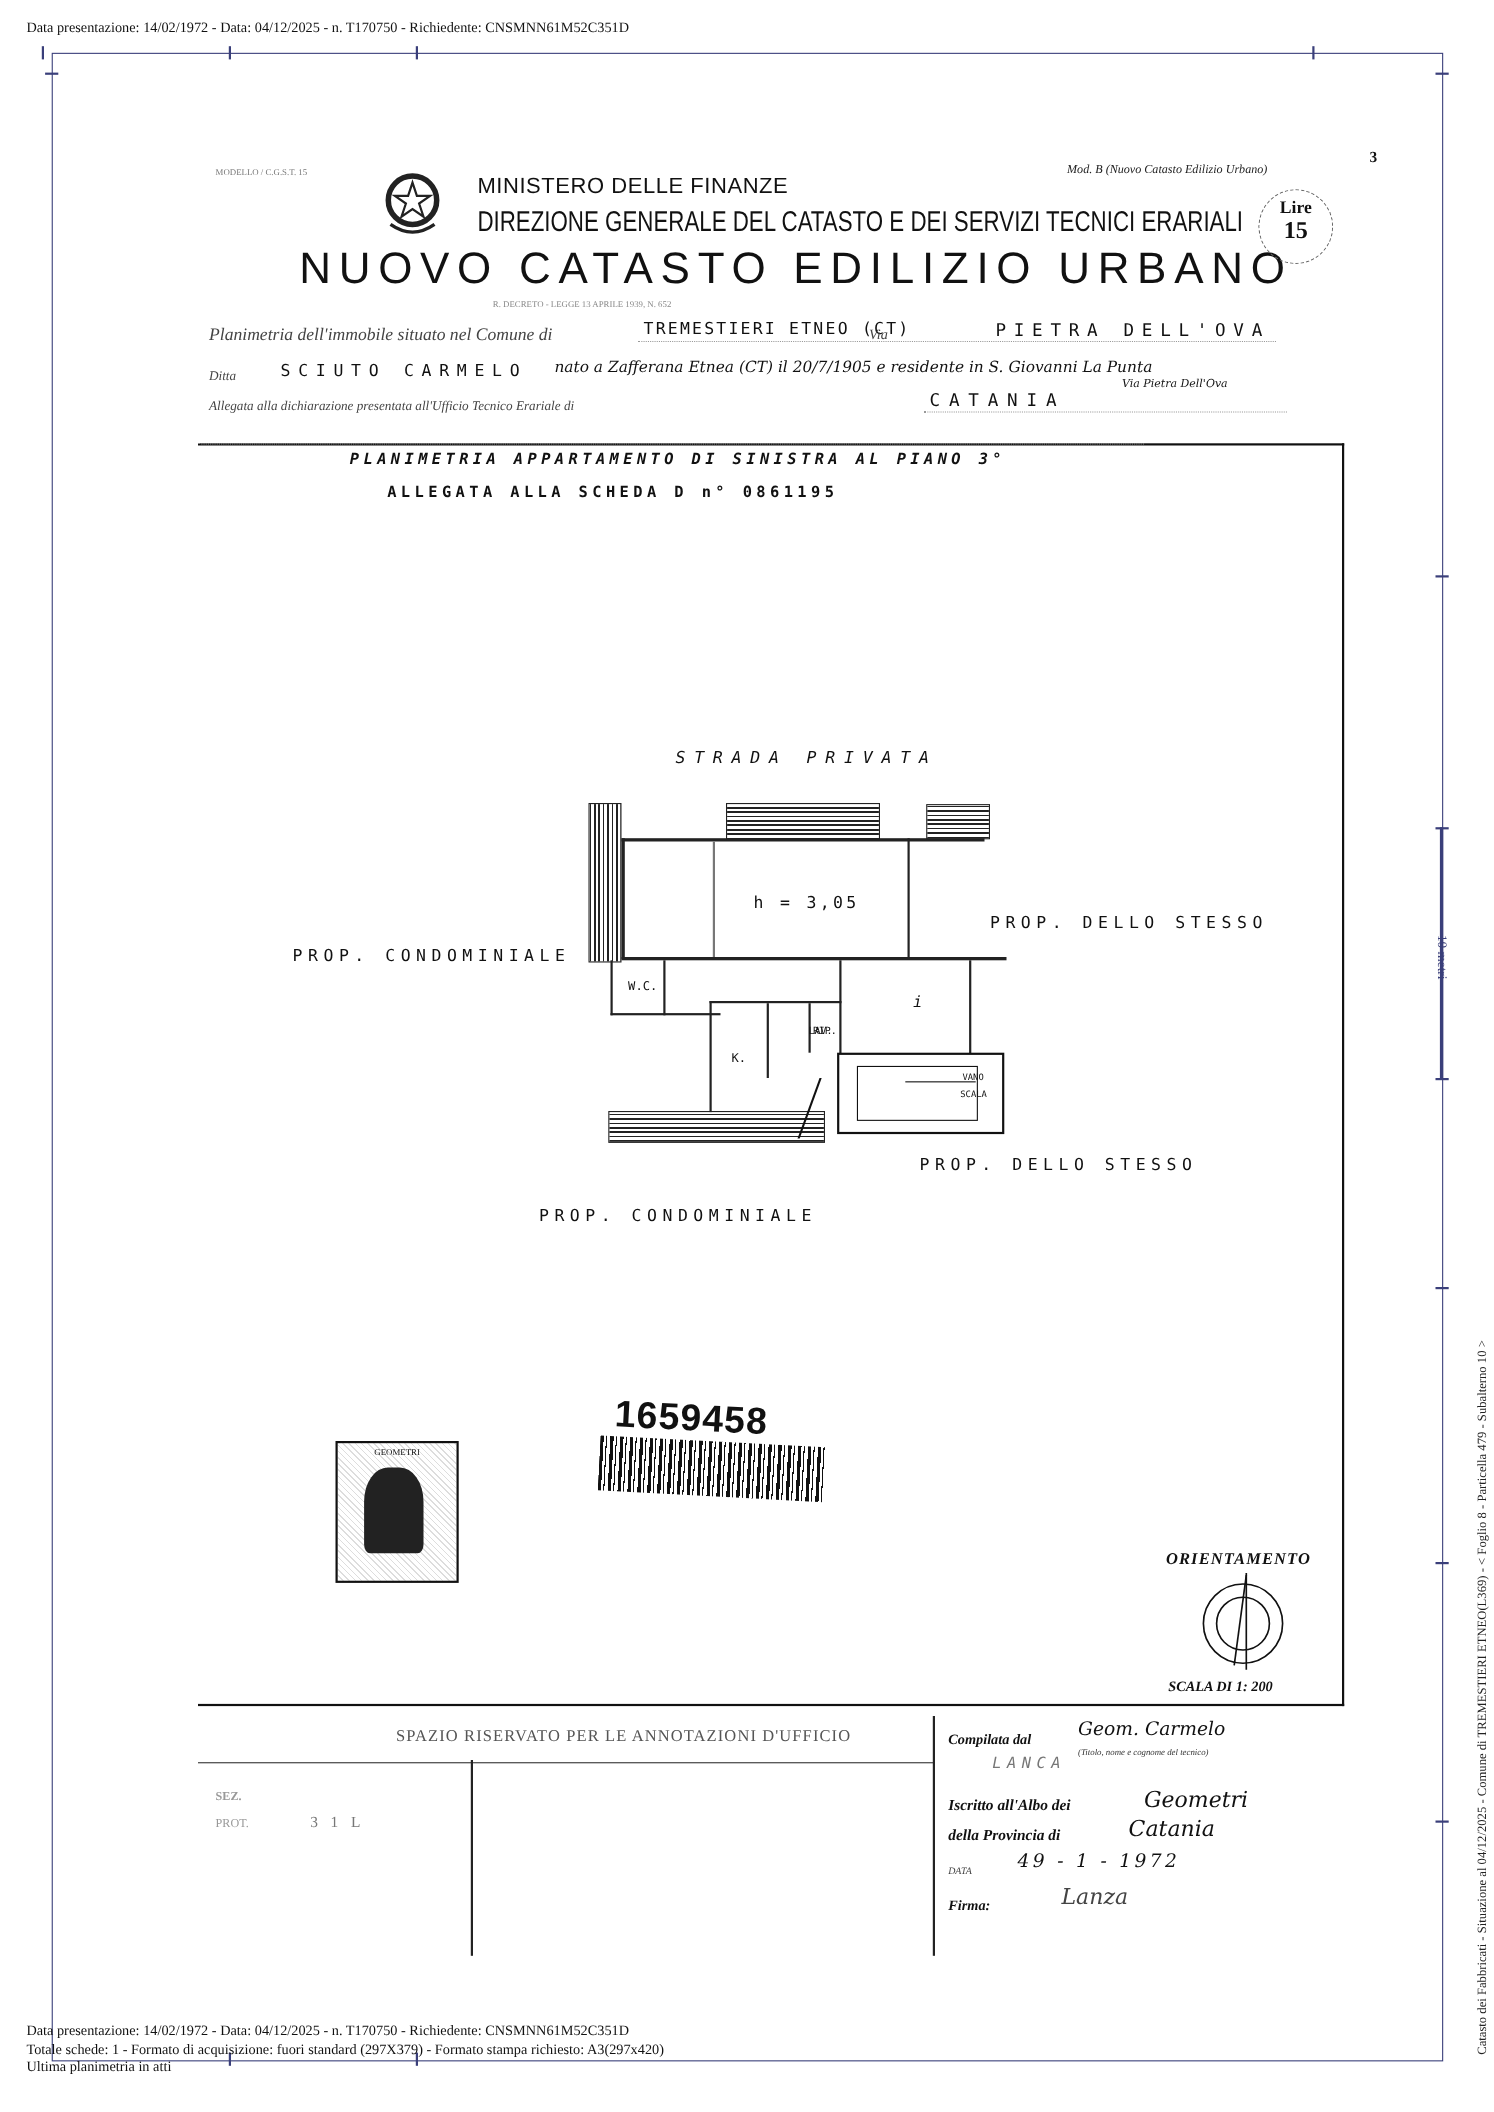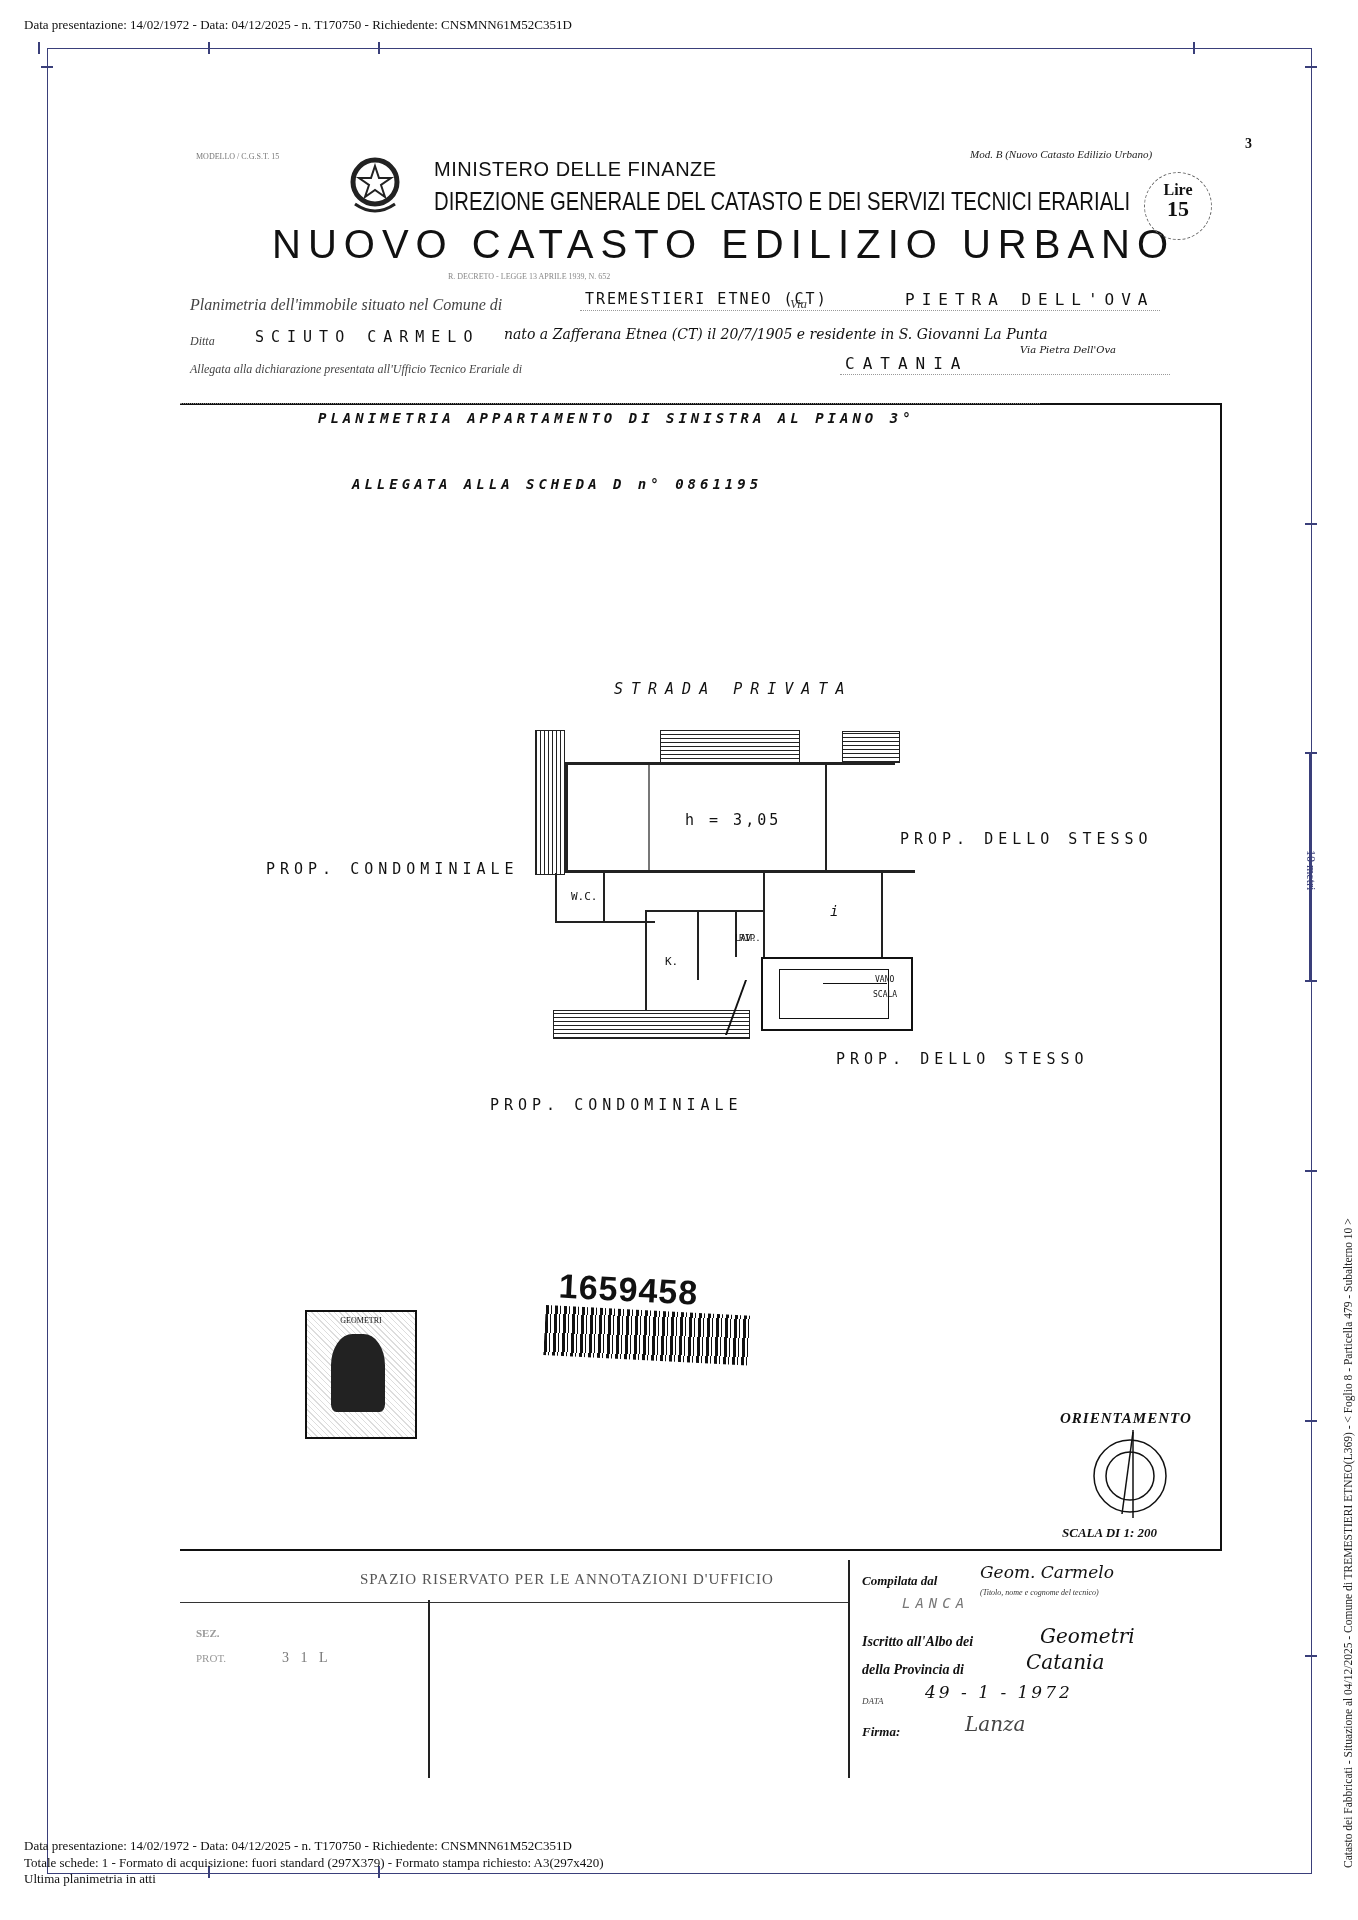"ALLEGATA ALLA SCHEDA D n°" div.abs { font-style: italic -> none; margin-top: 36px -> none }
